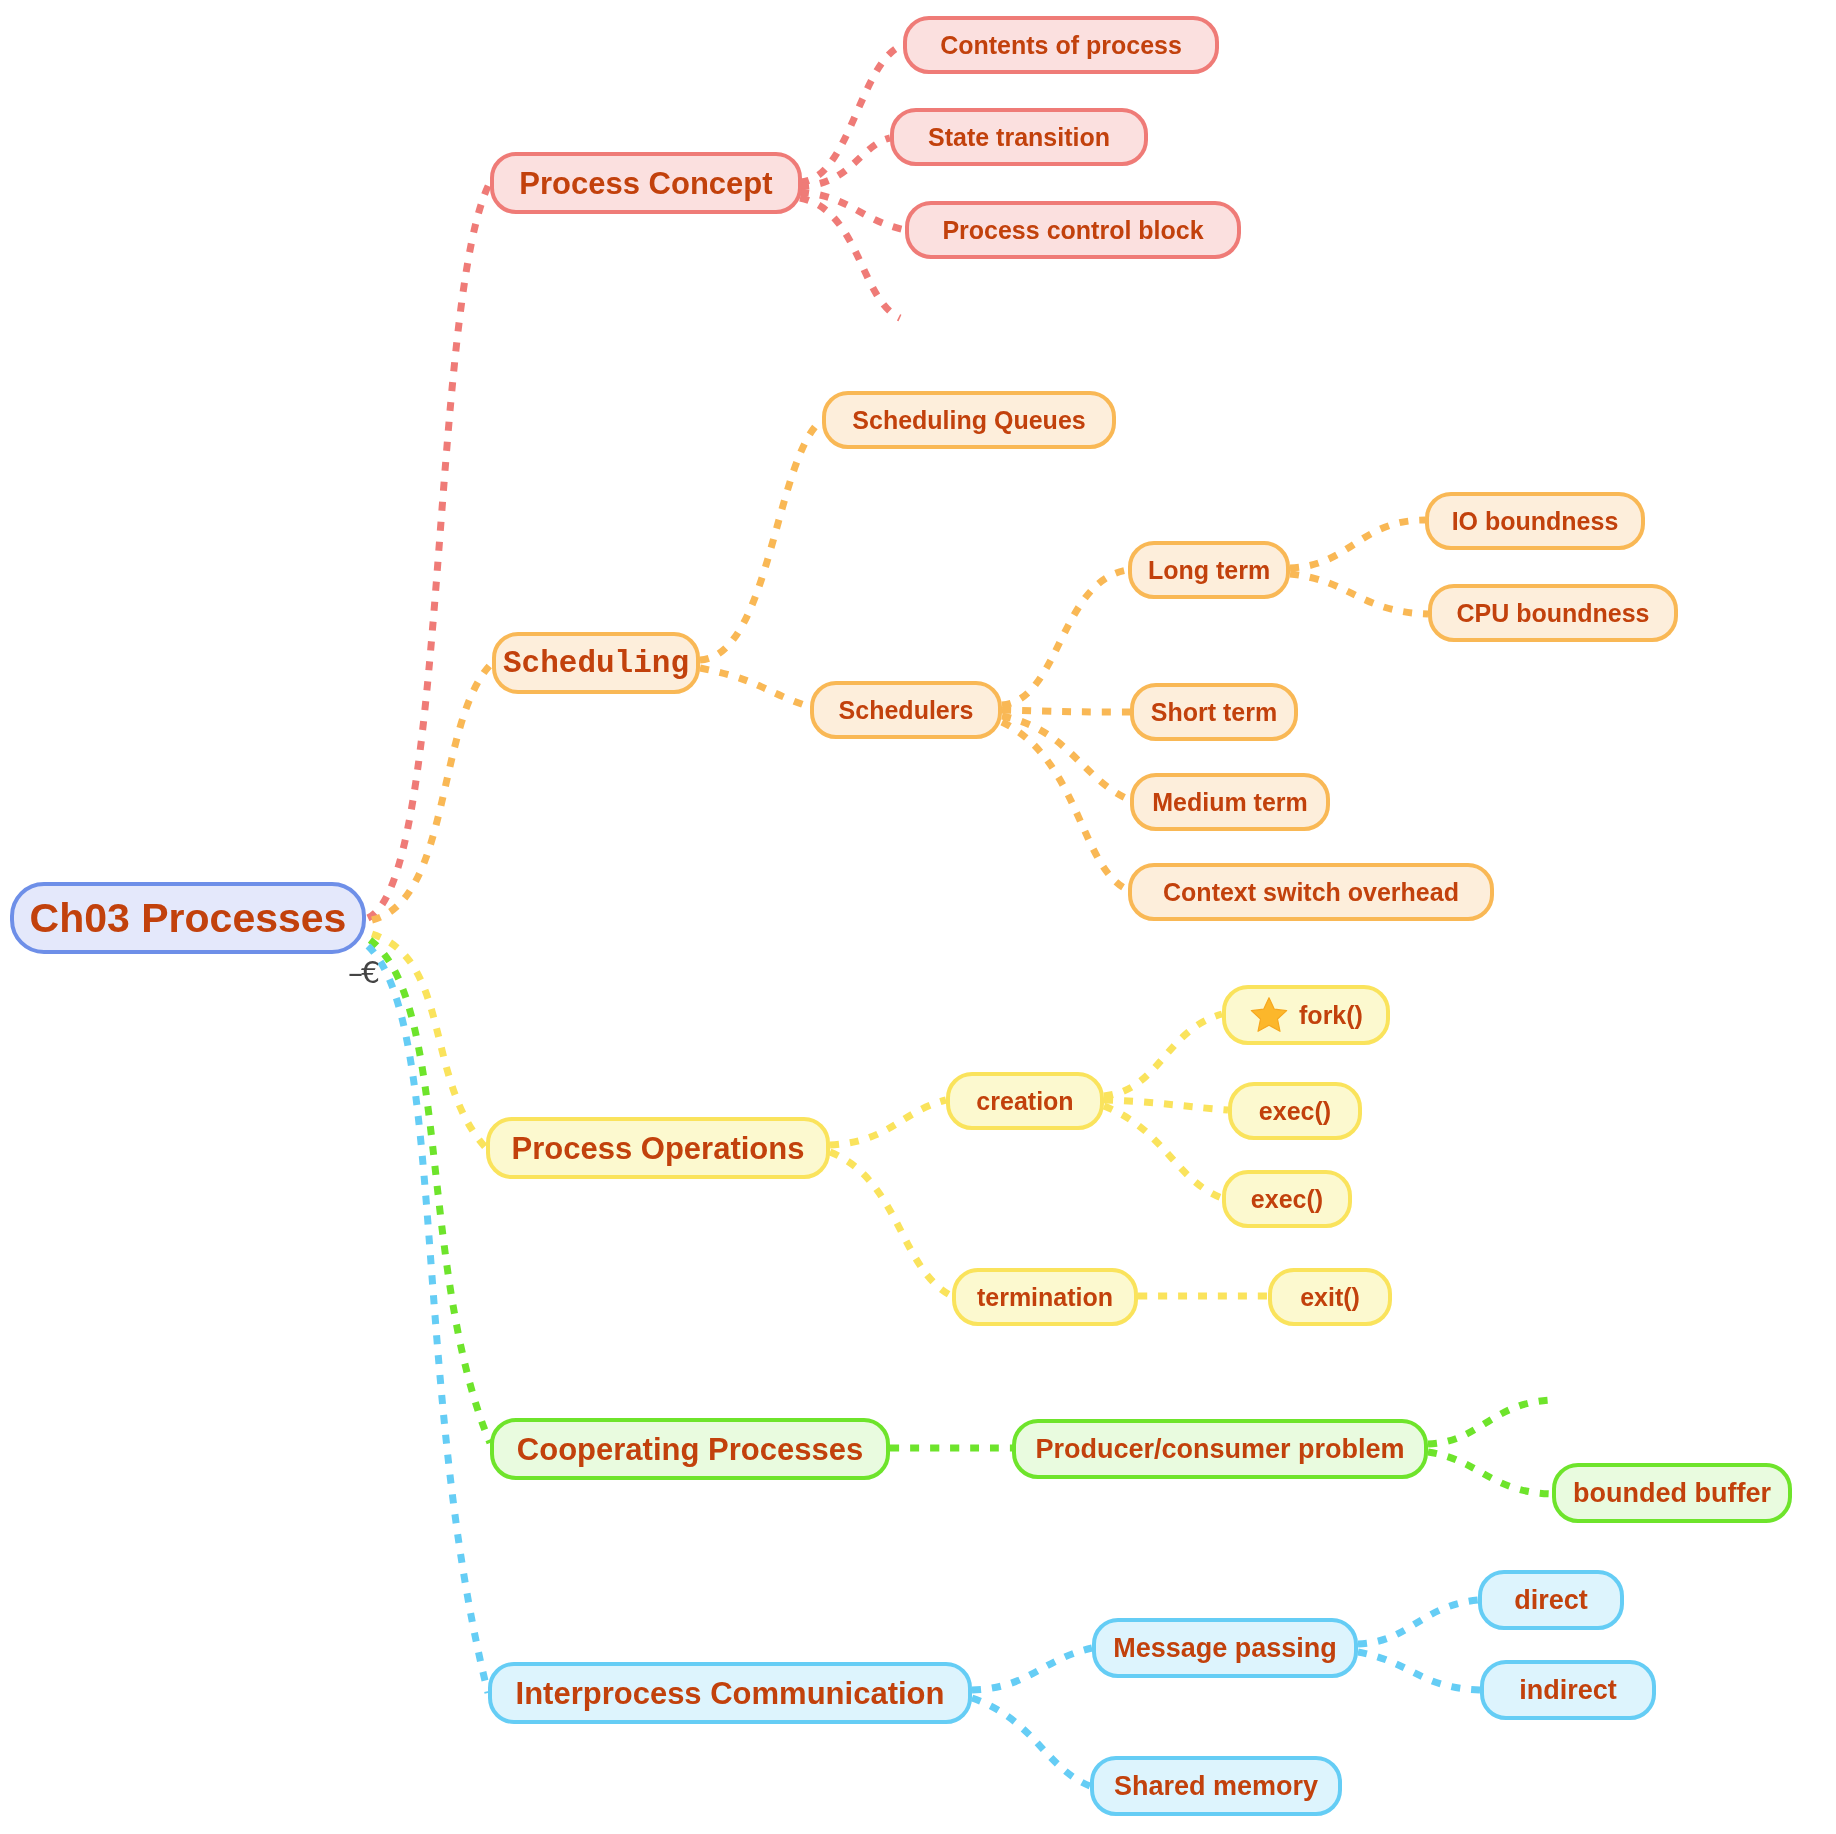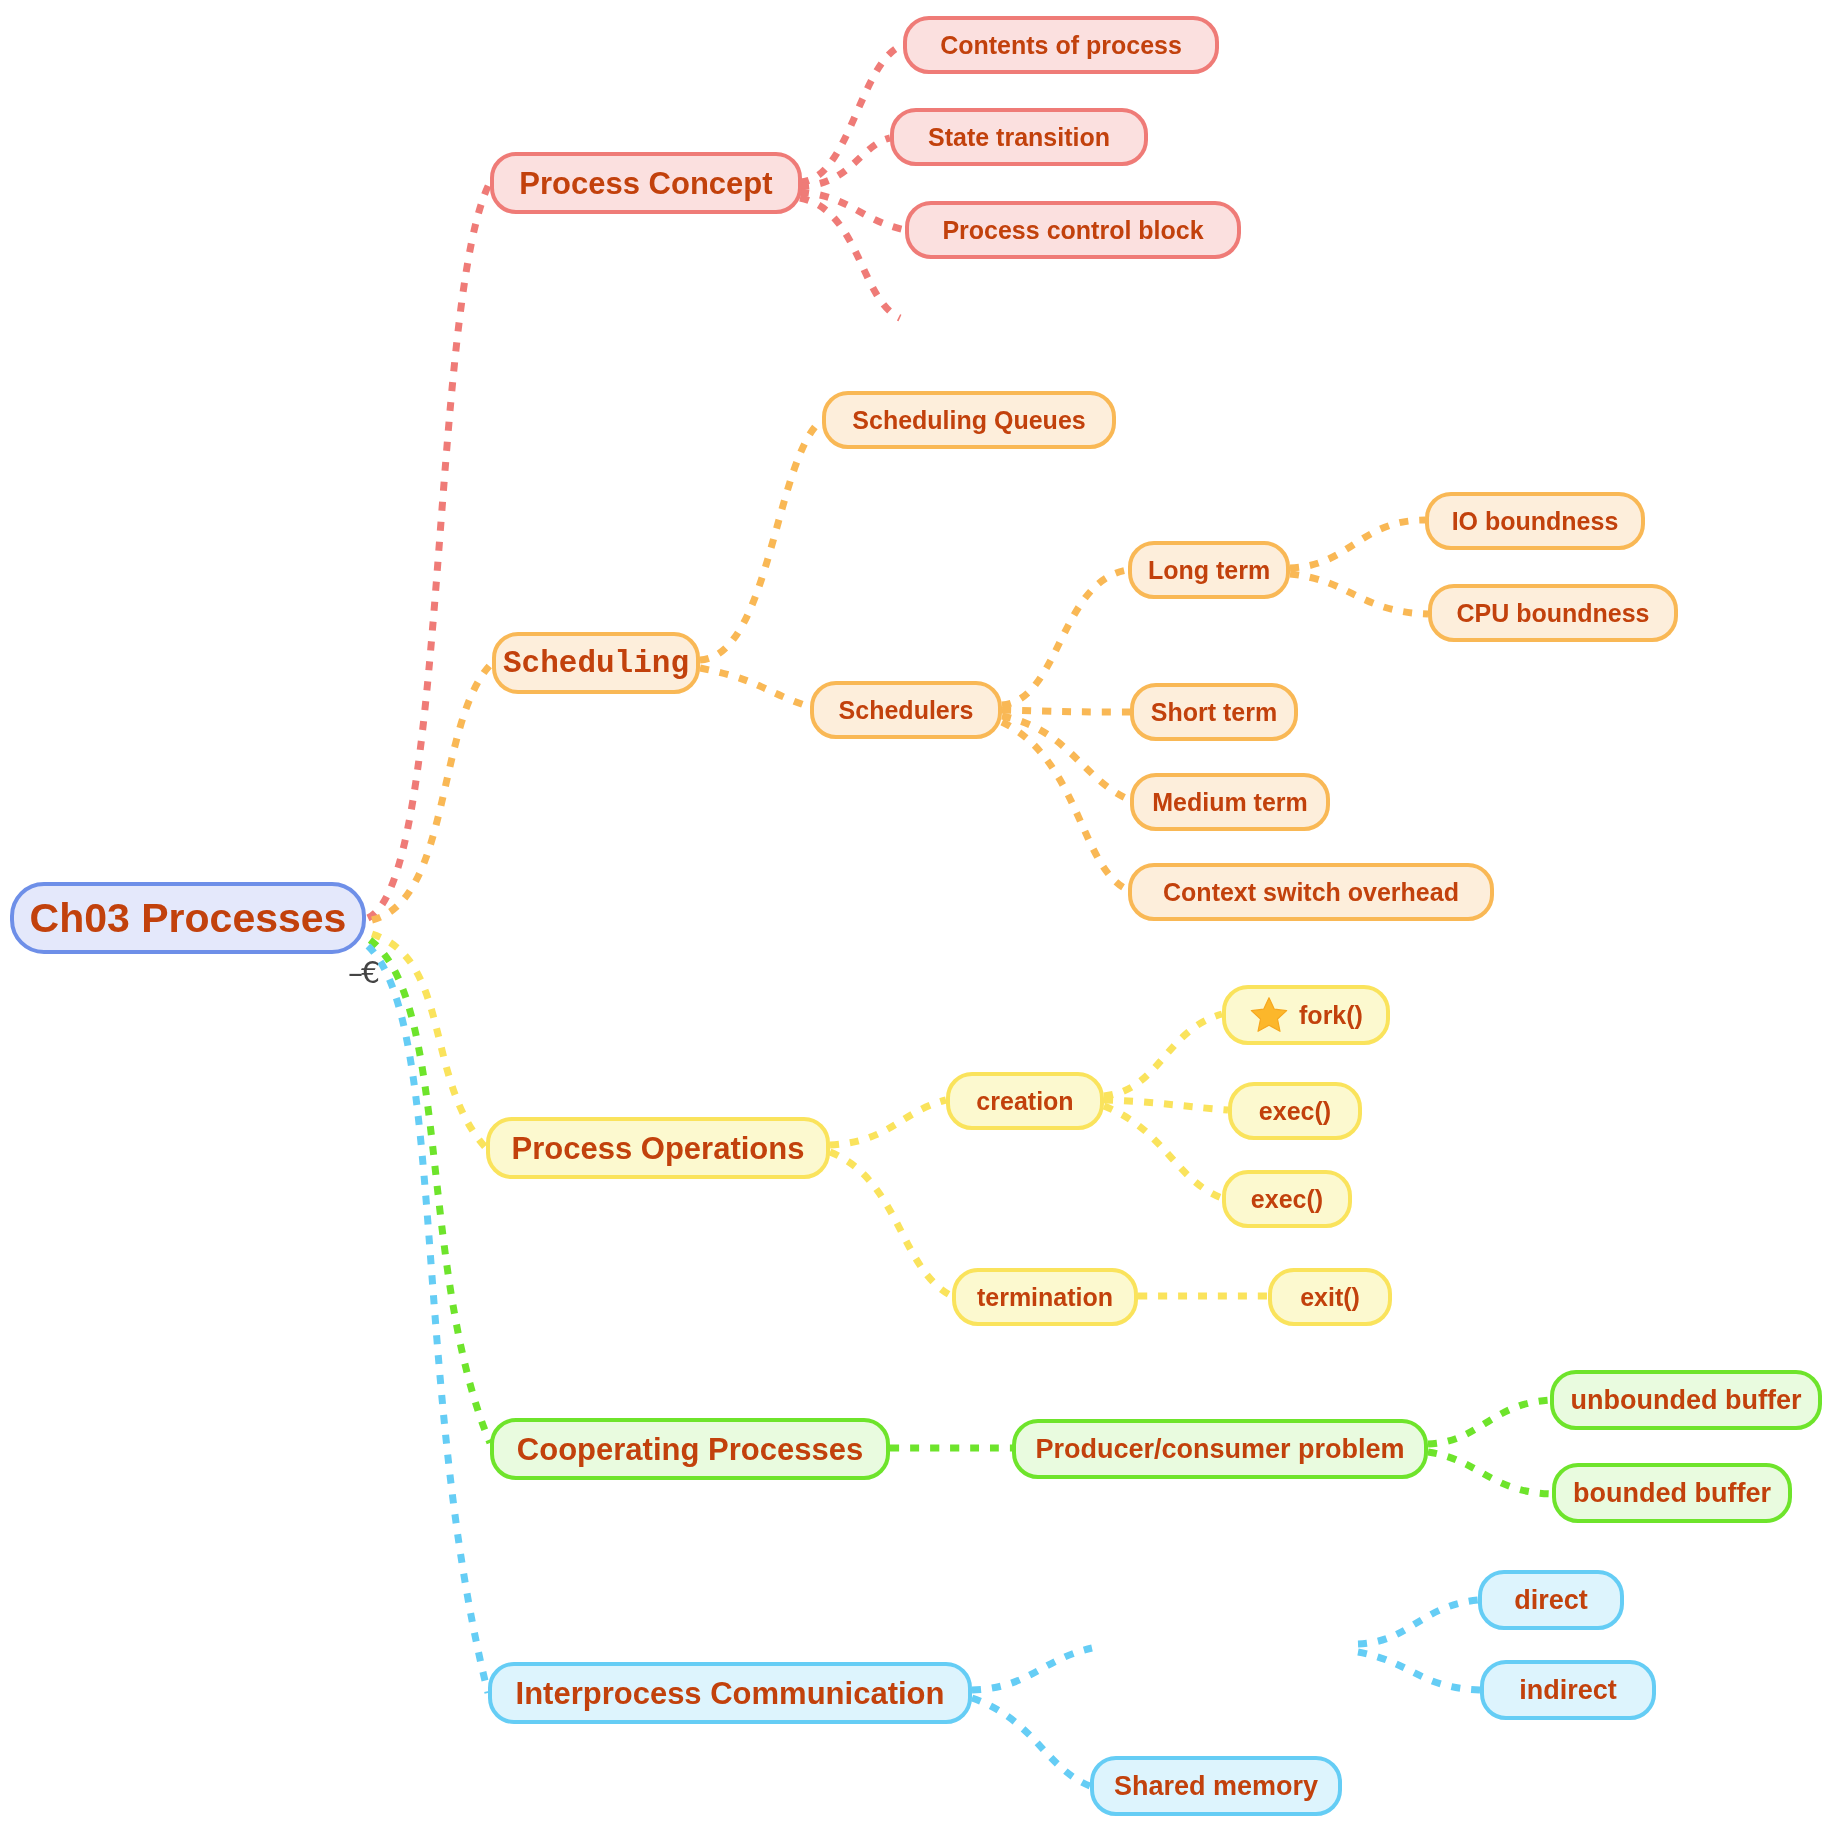"unbounded buffer" div.node { html: <div> <span>unbounded buffer</span> </div> -> none }
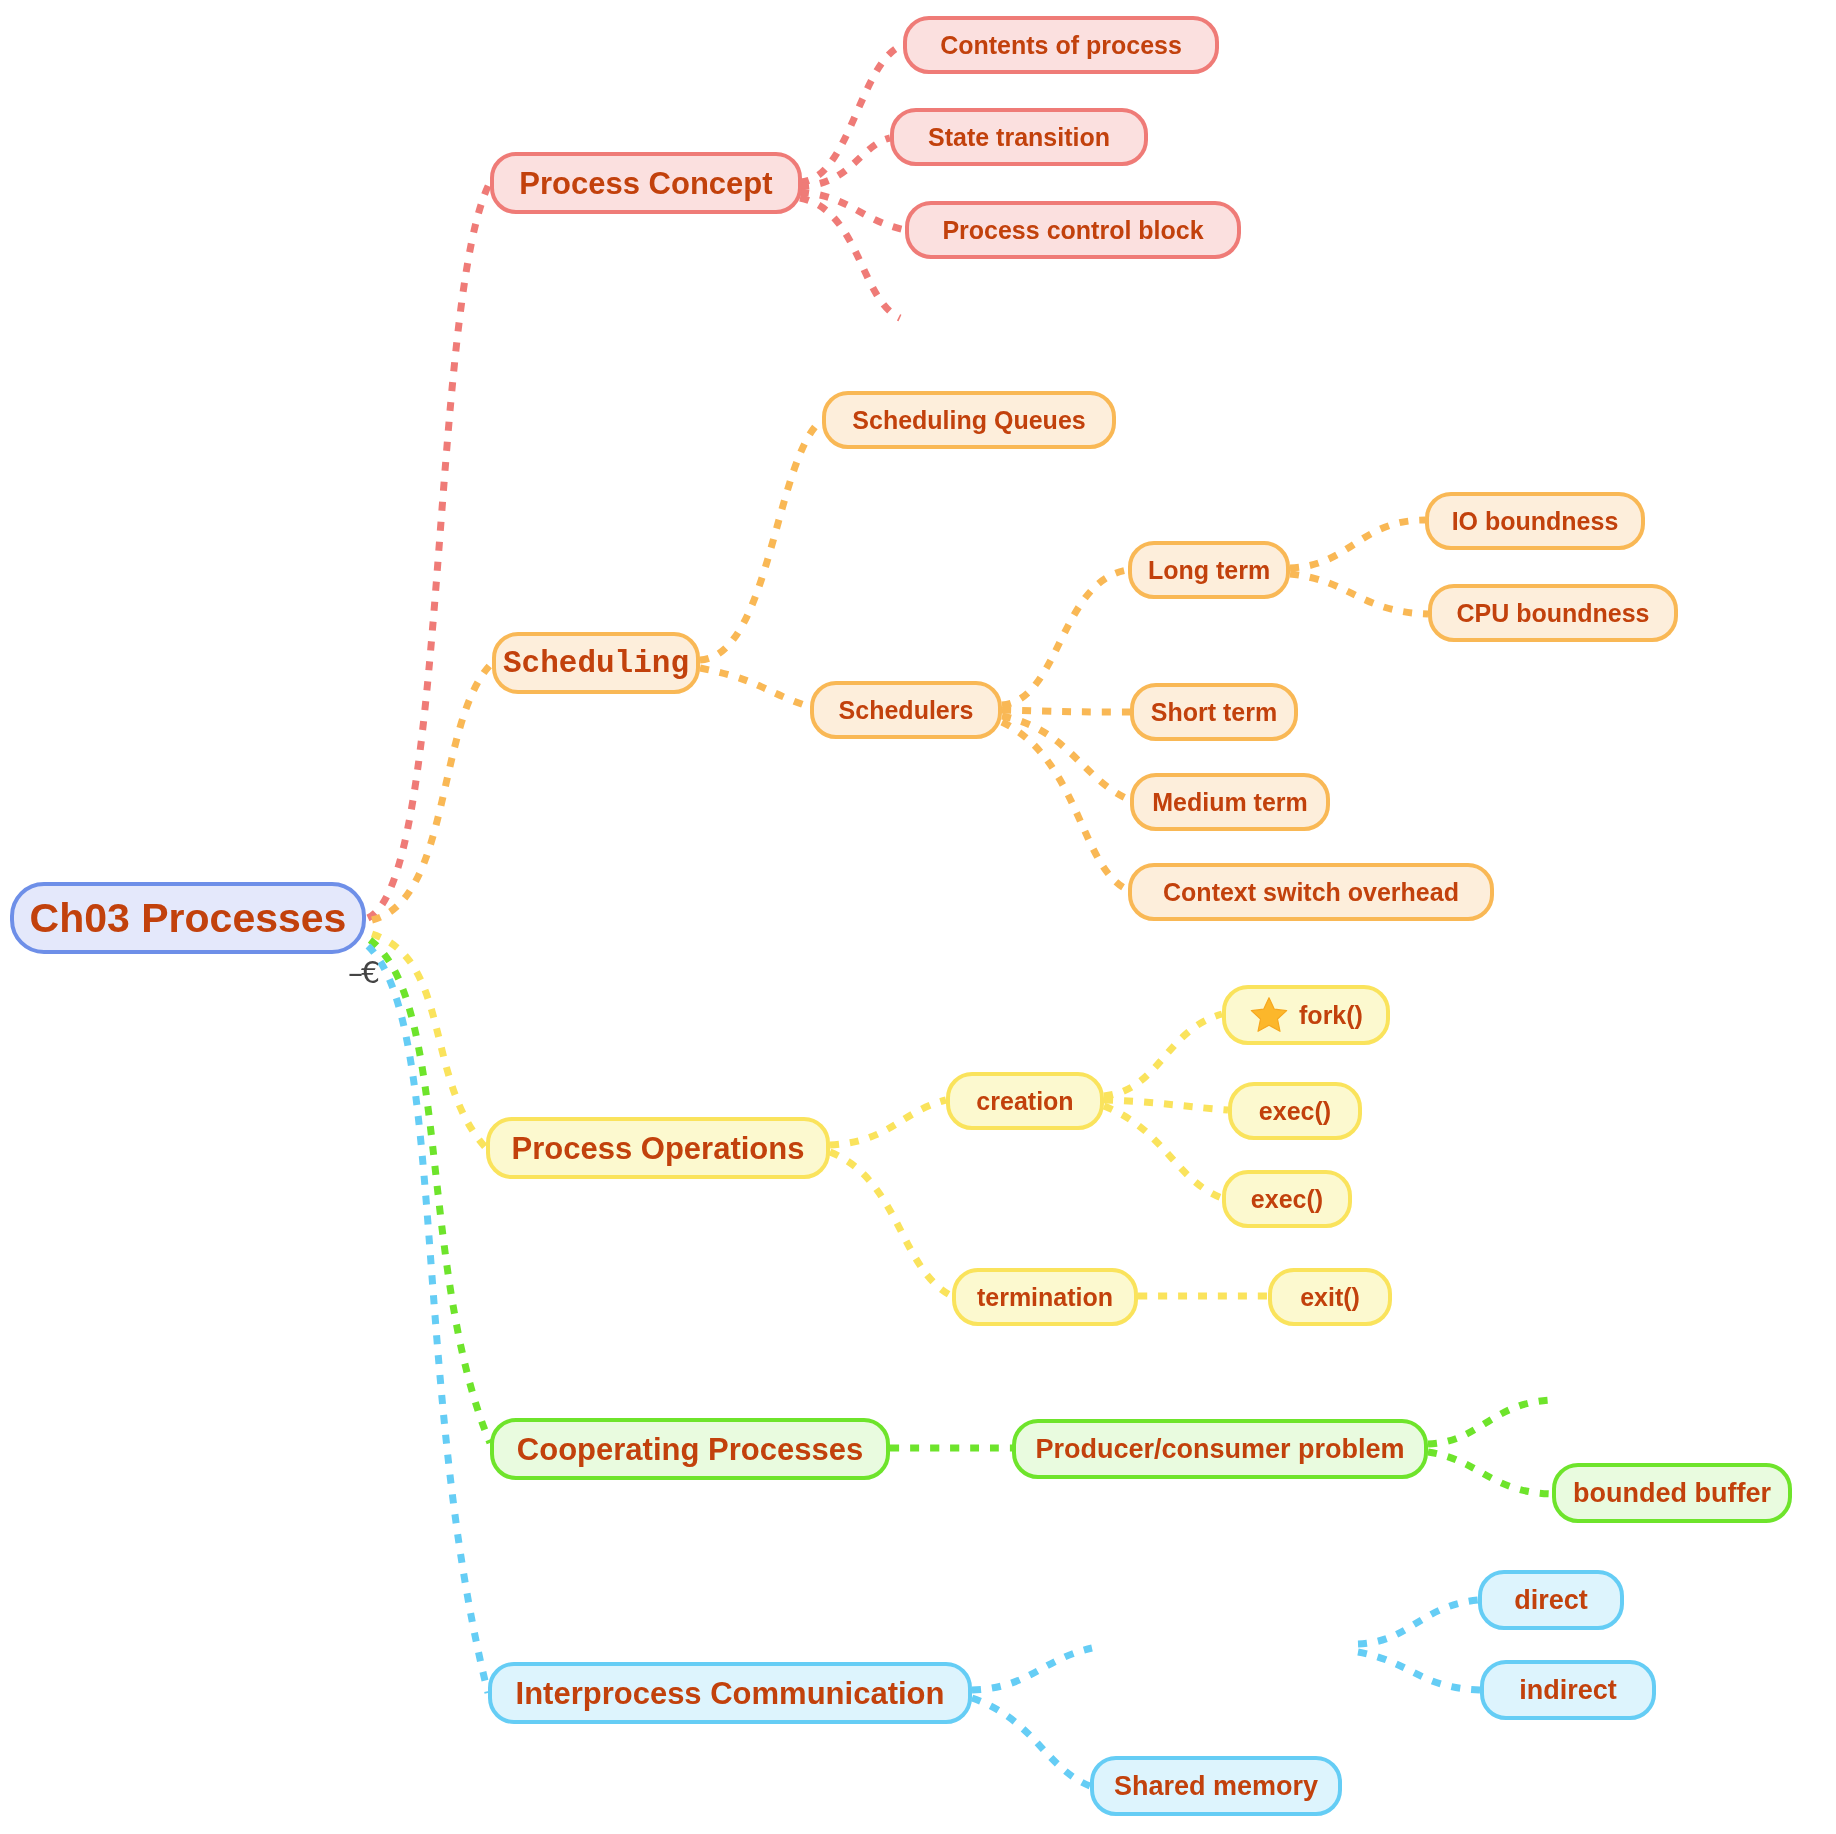"Message passing" div.node { html: none -> <div> <span>Message passing</span> </div> }
